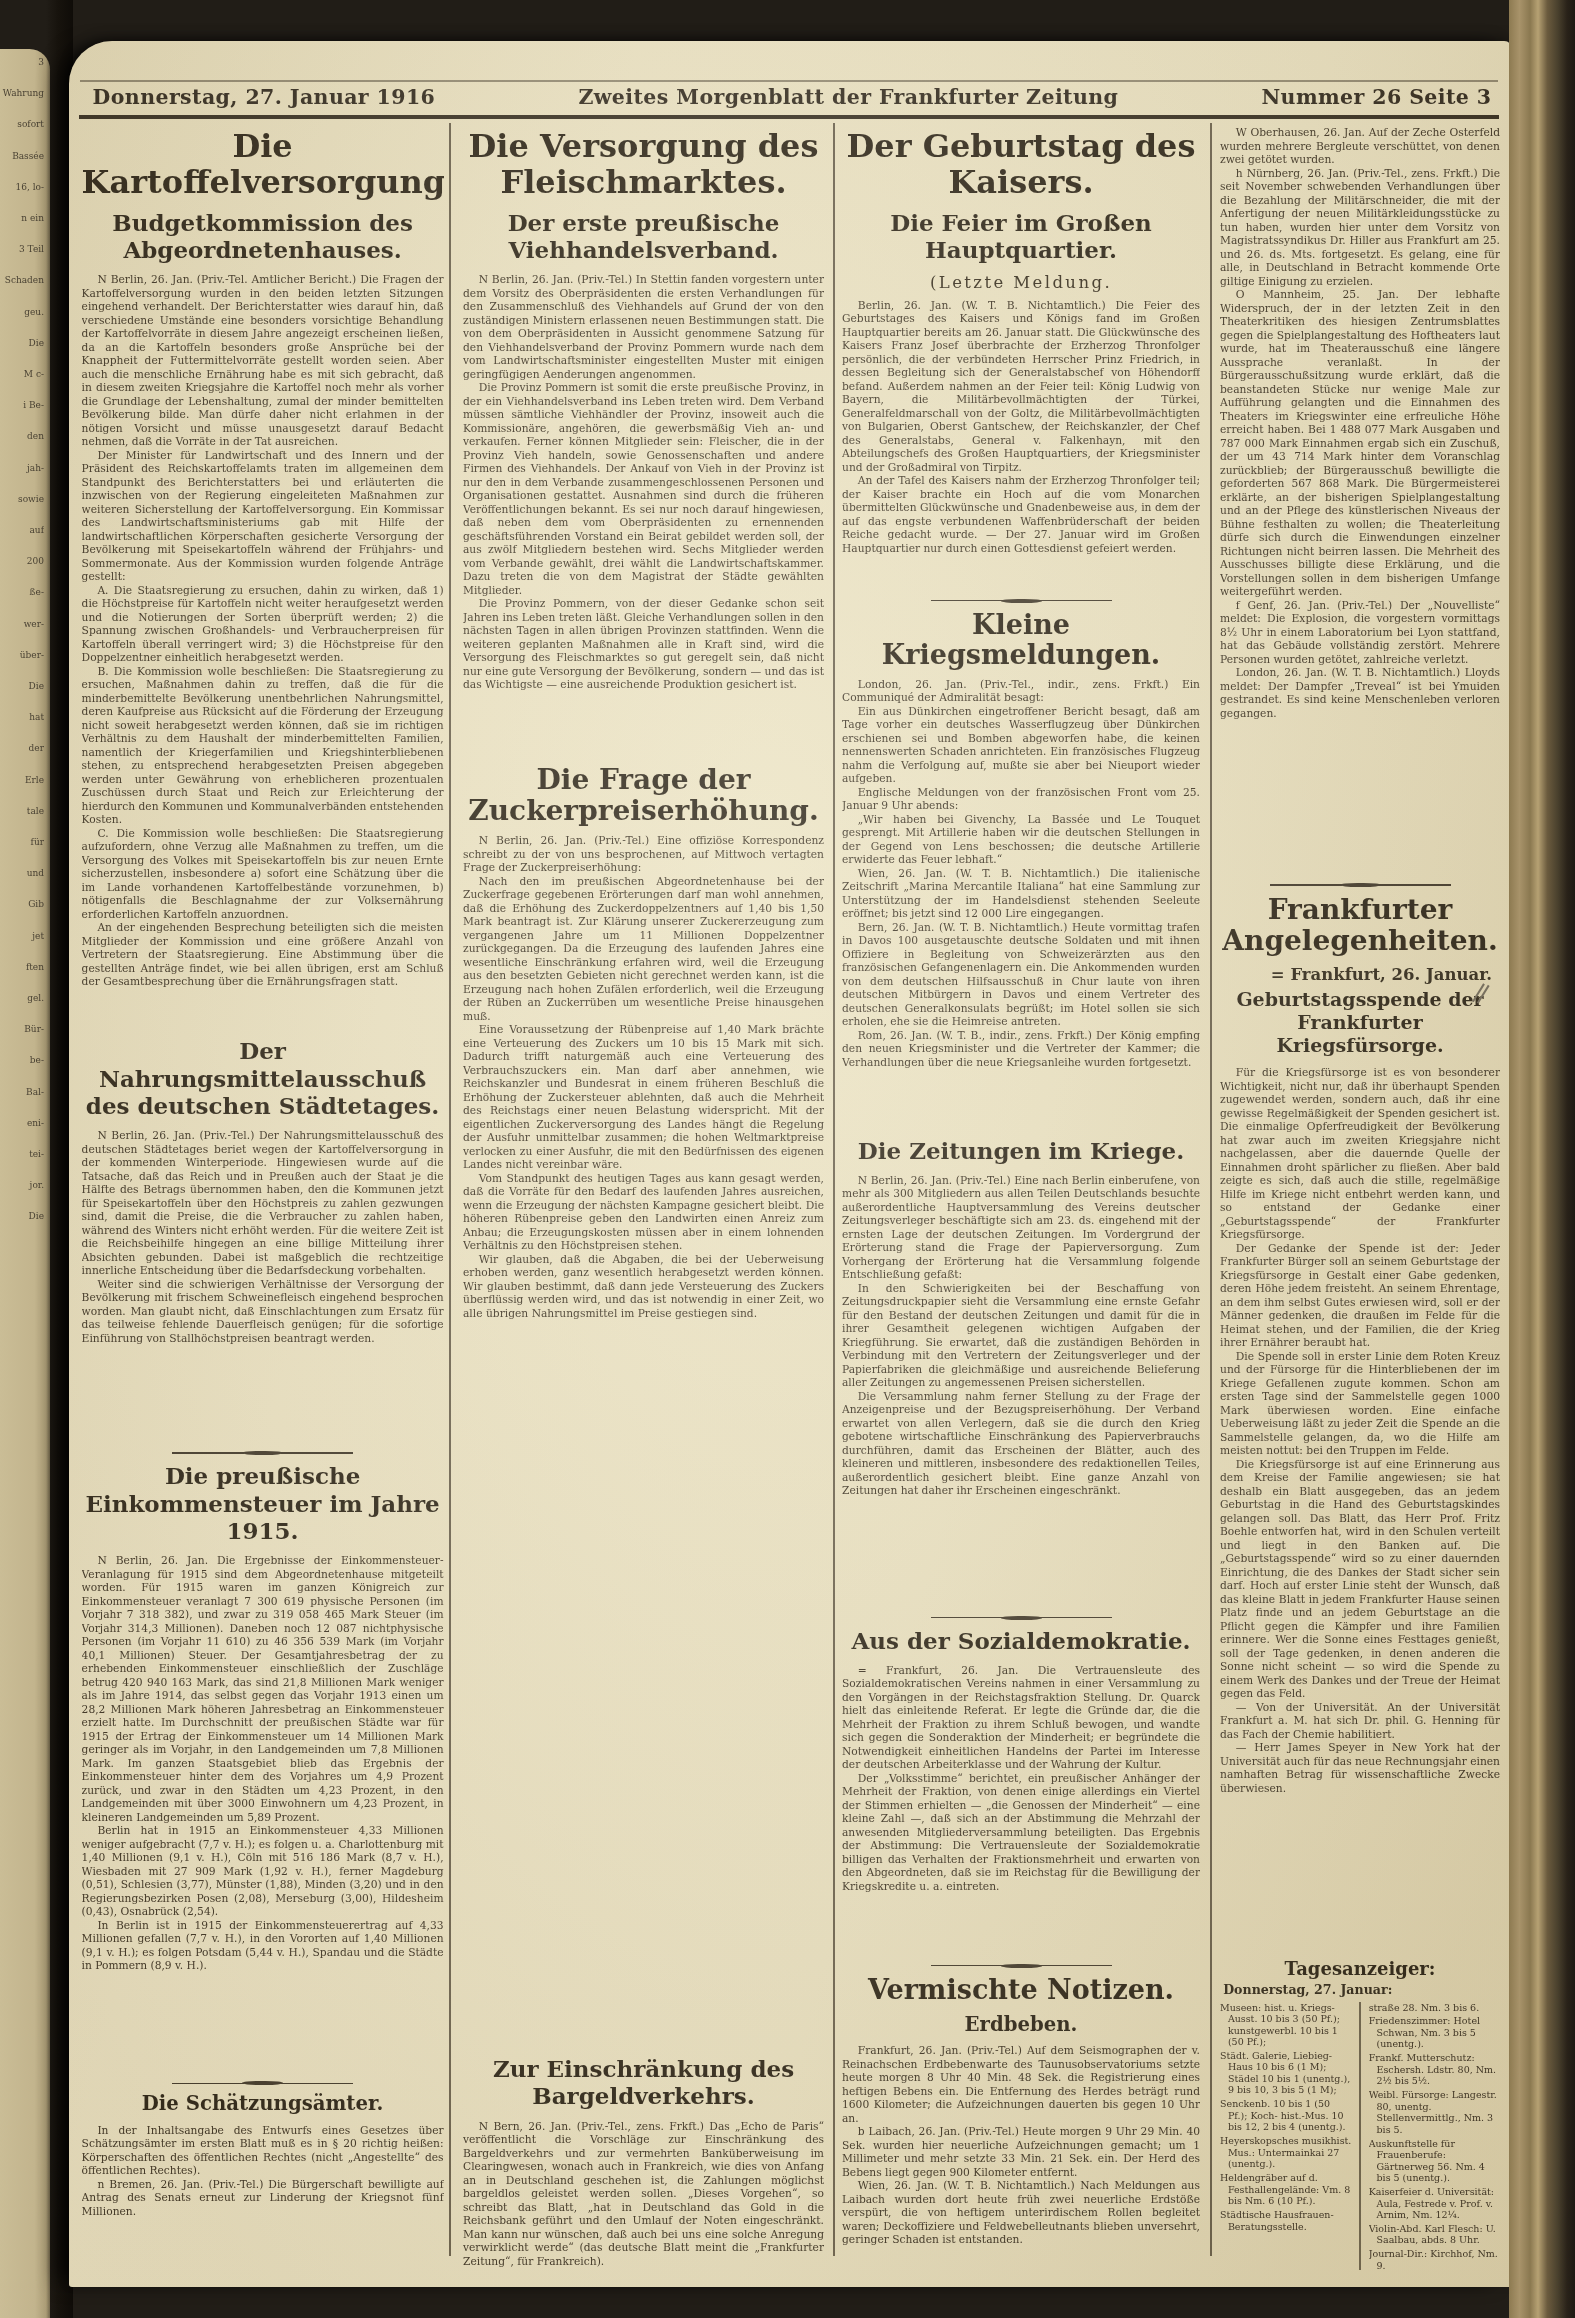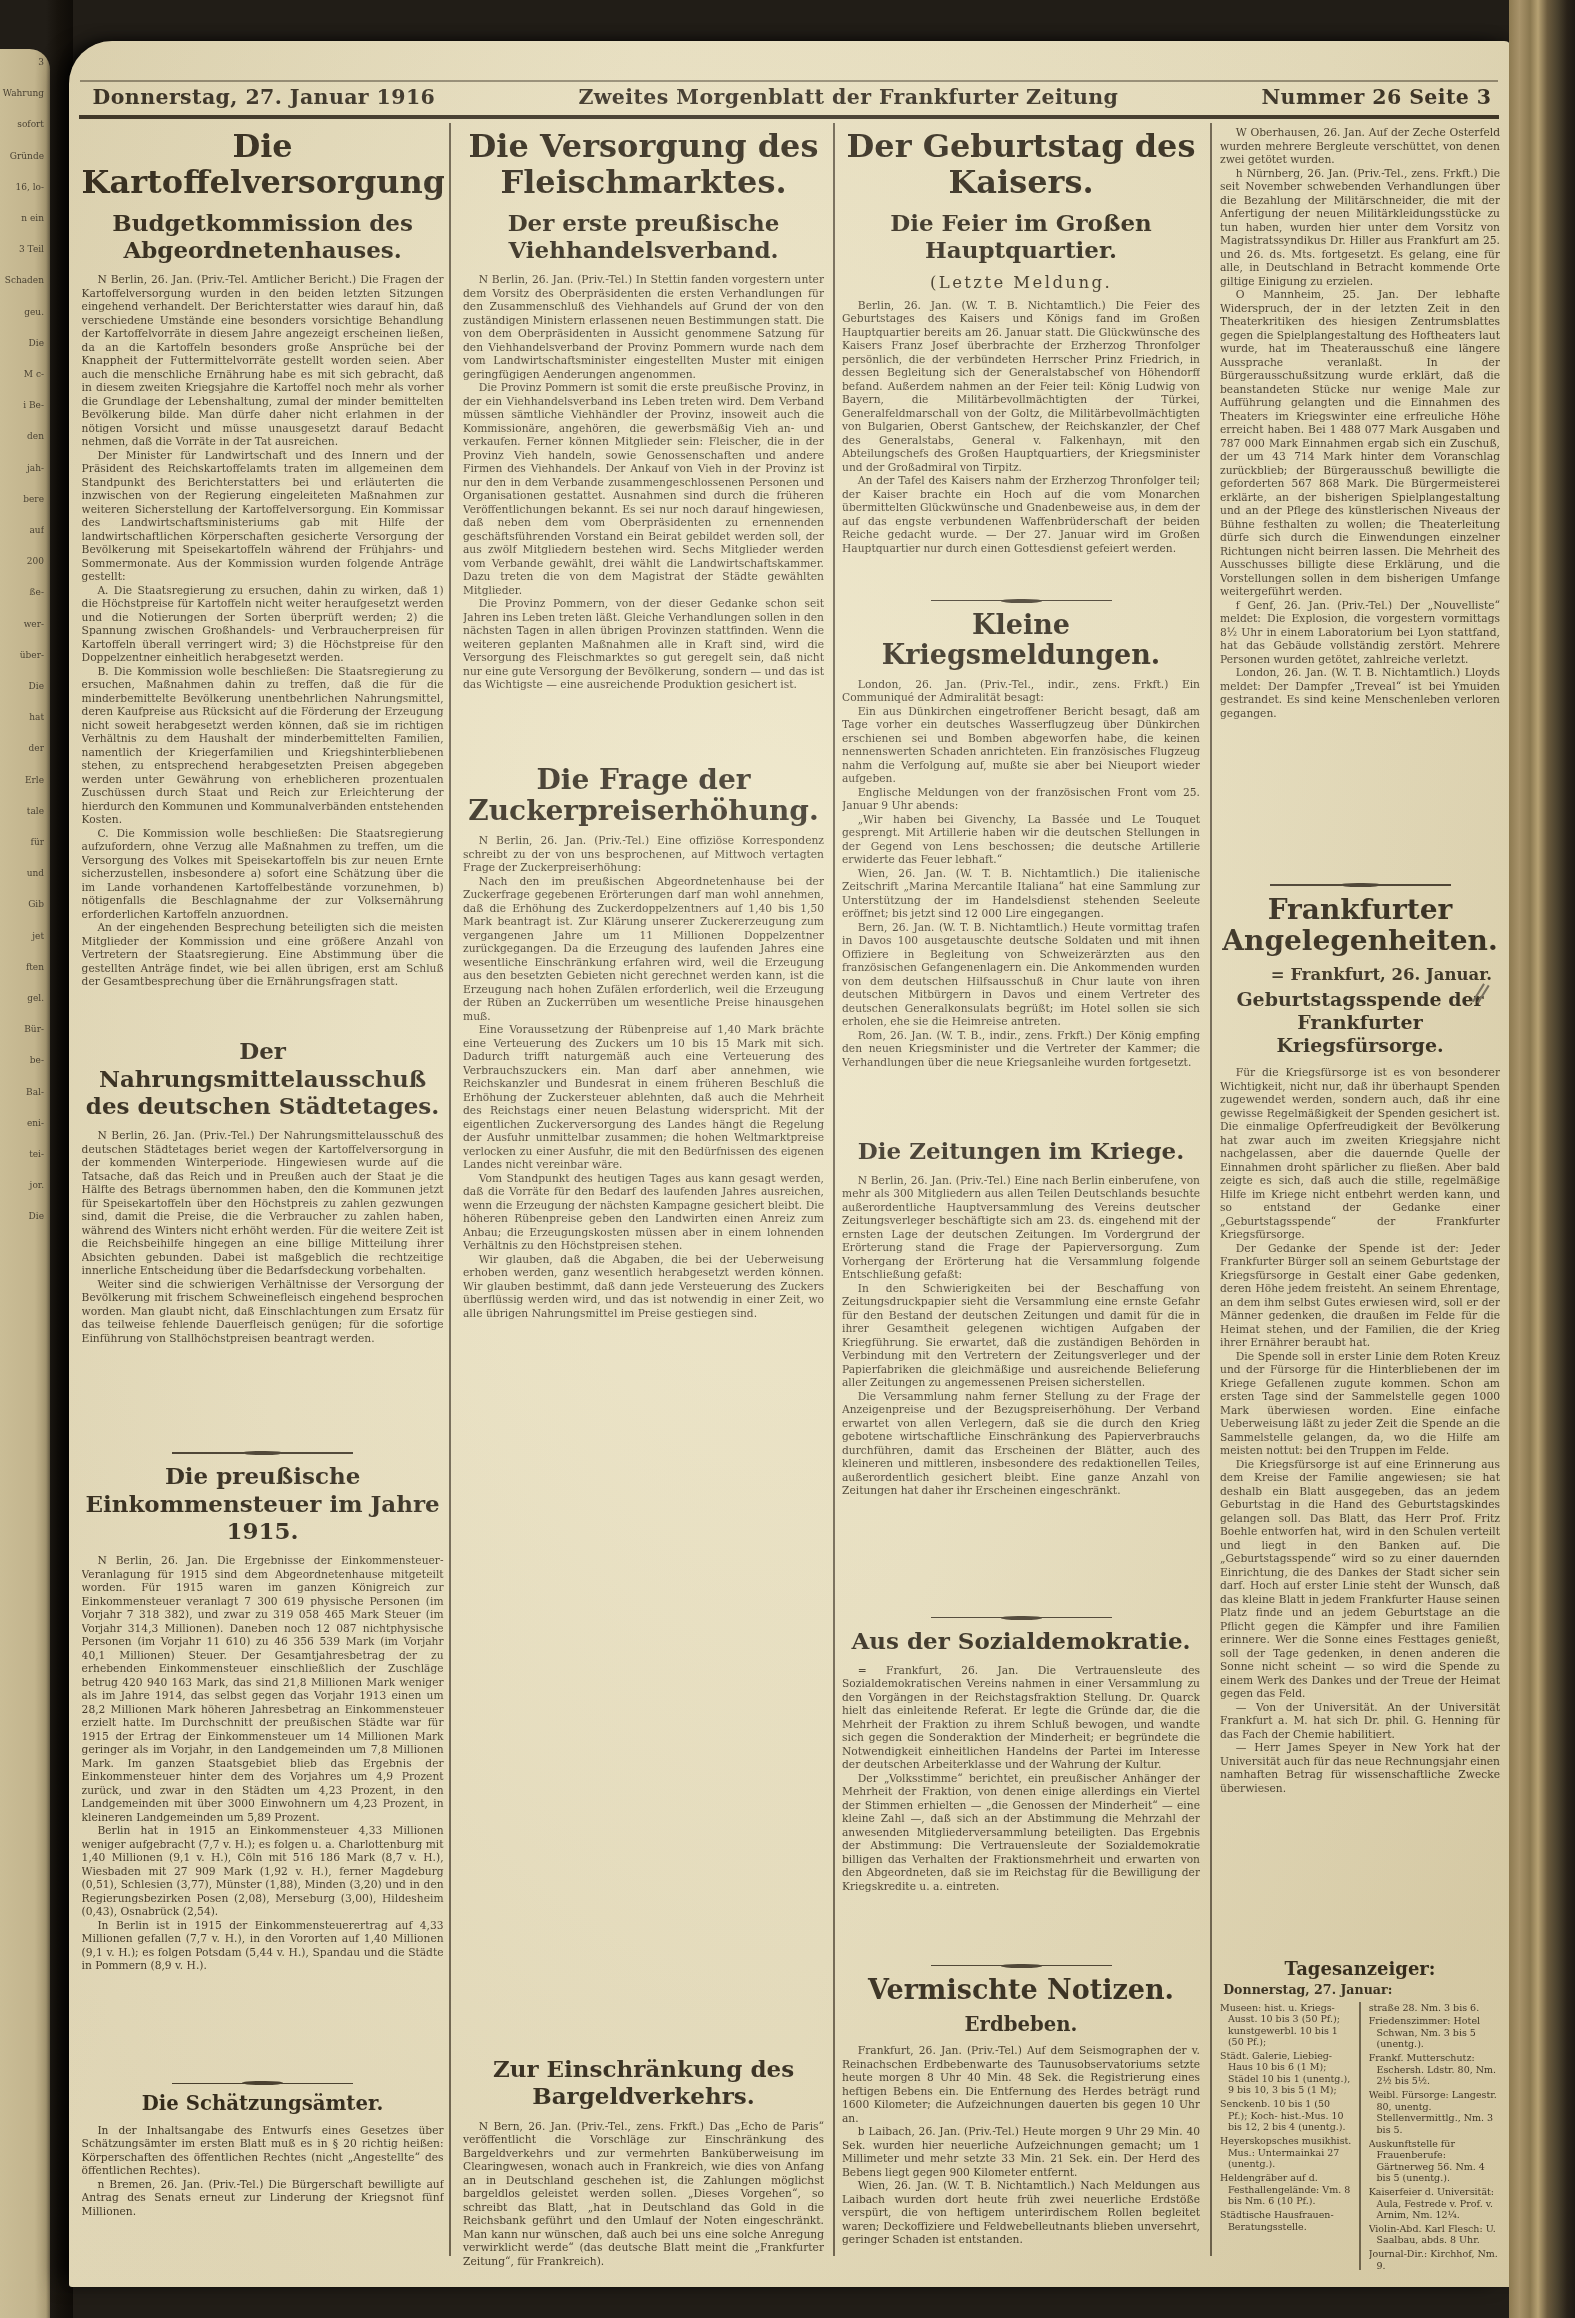"Gründe" p { text: Gründe -> Bassée }
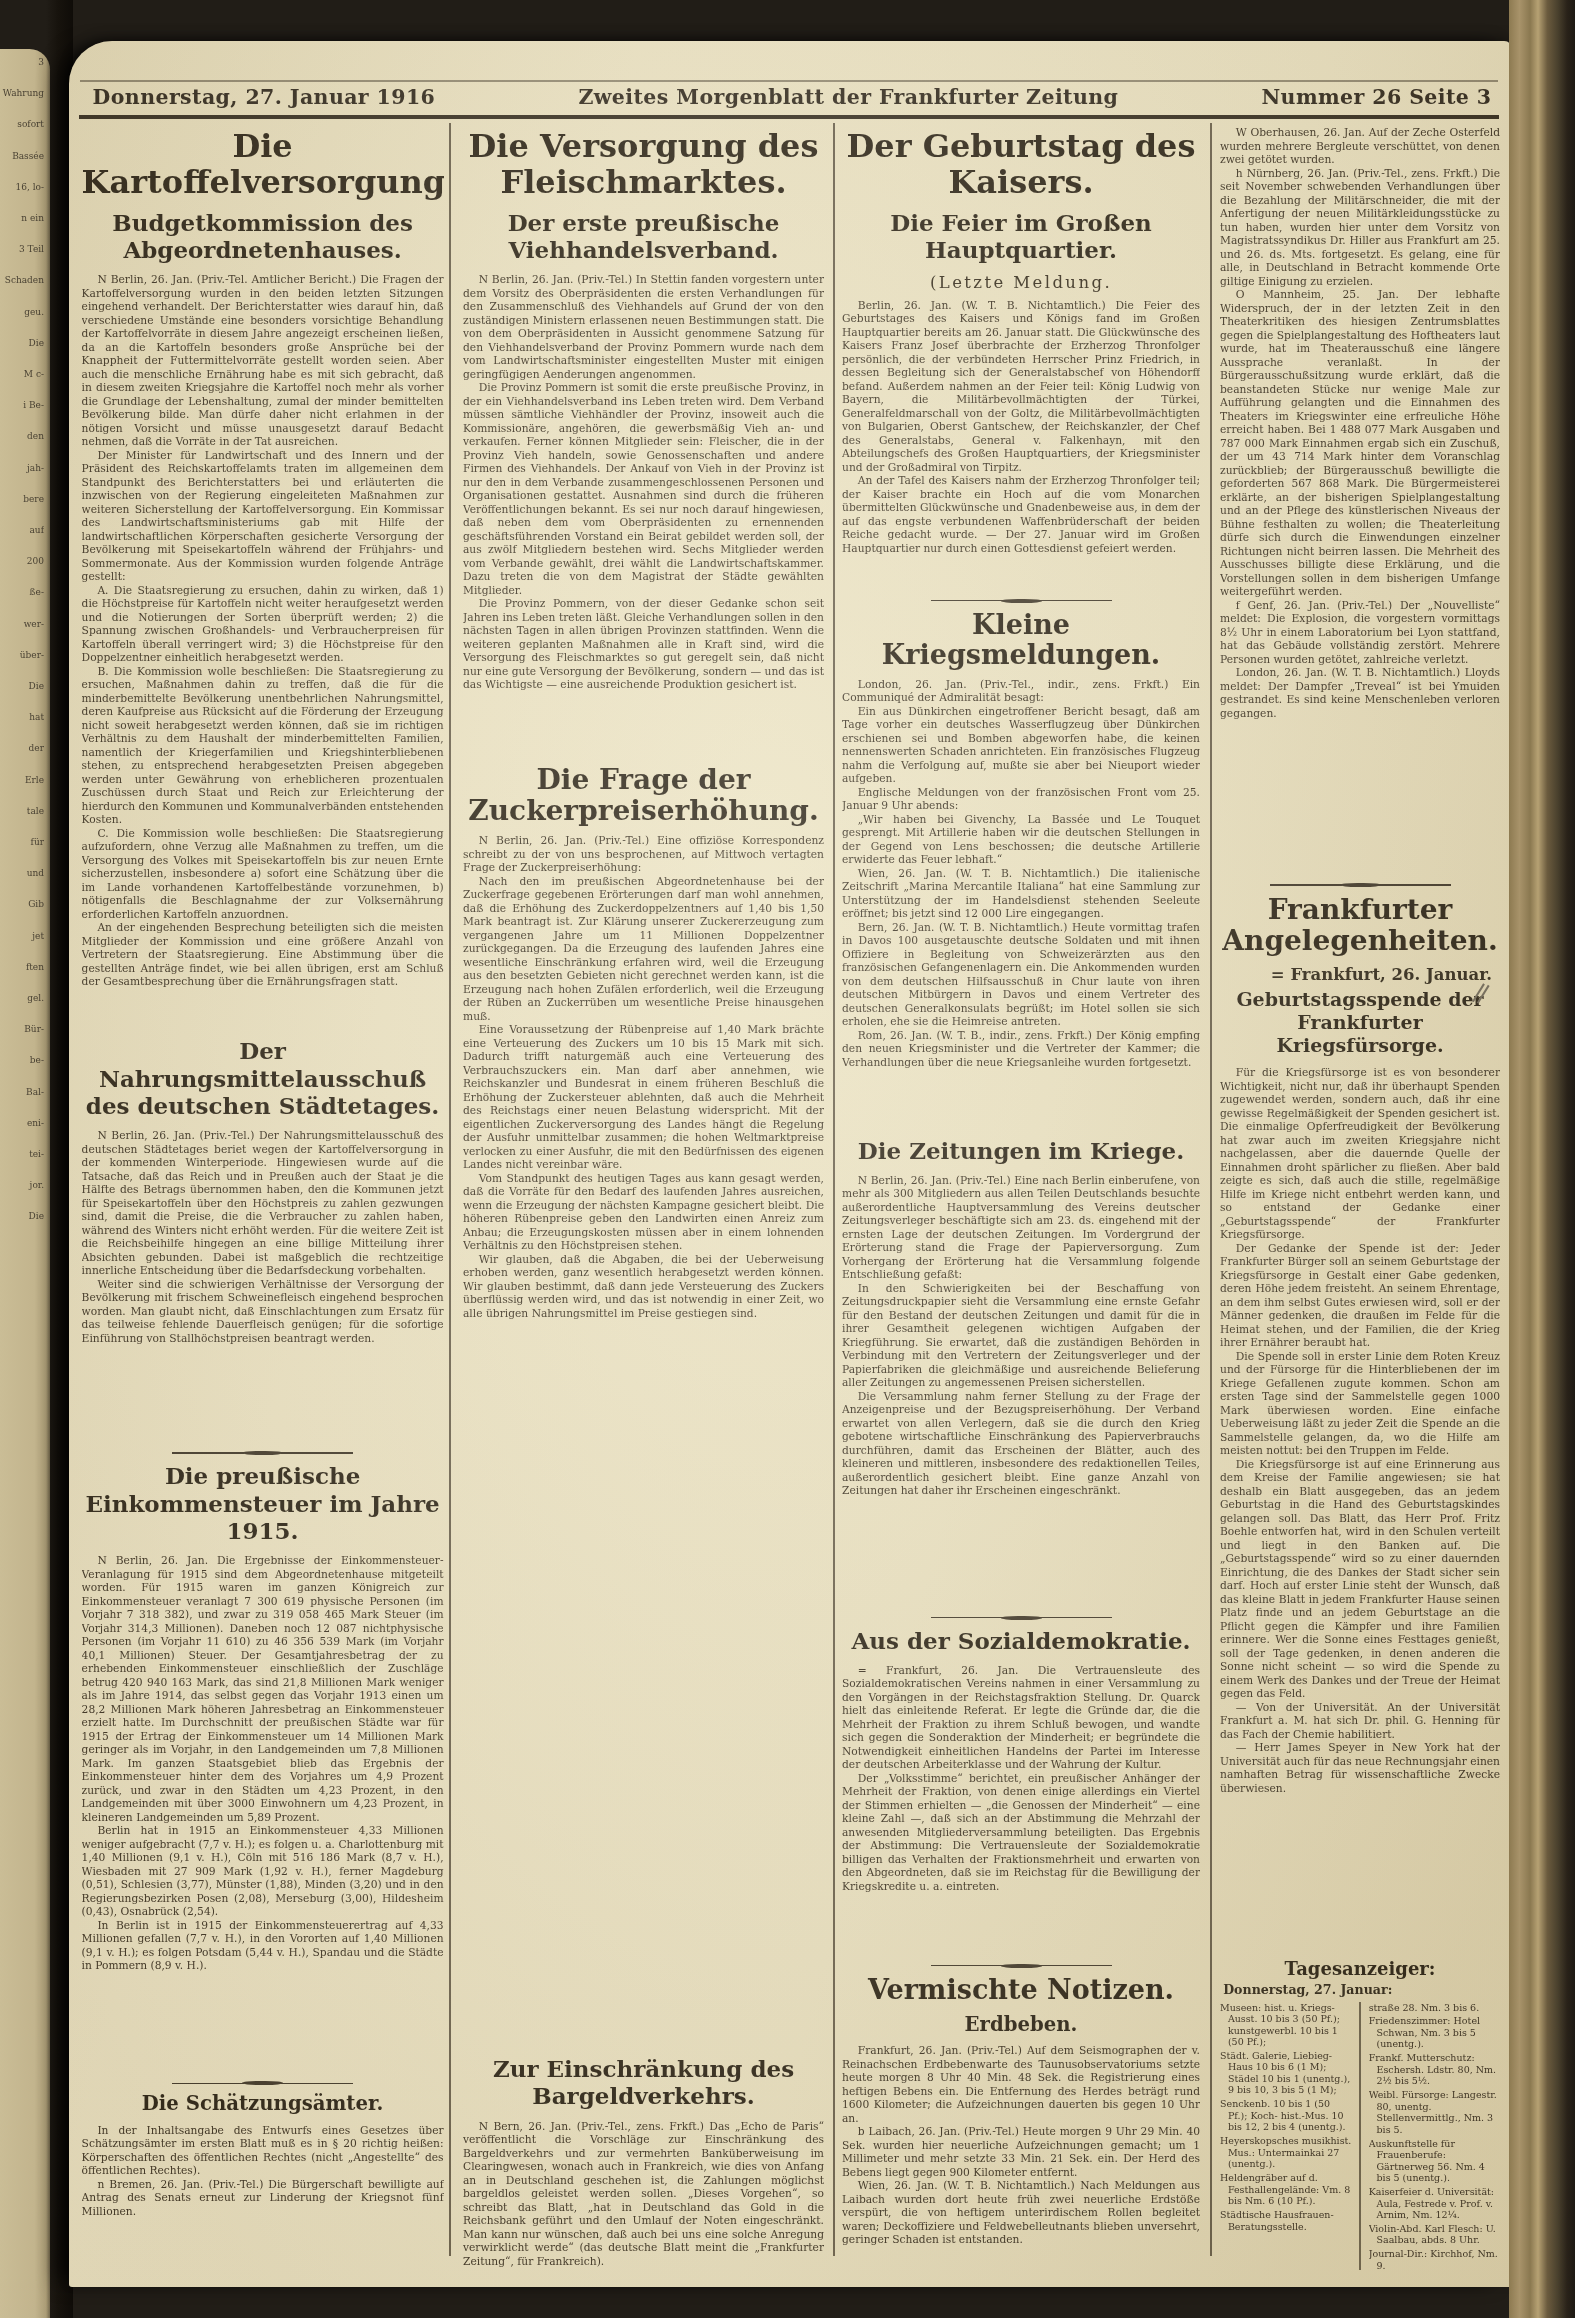"bere" p { text: bere -> sowie }
